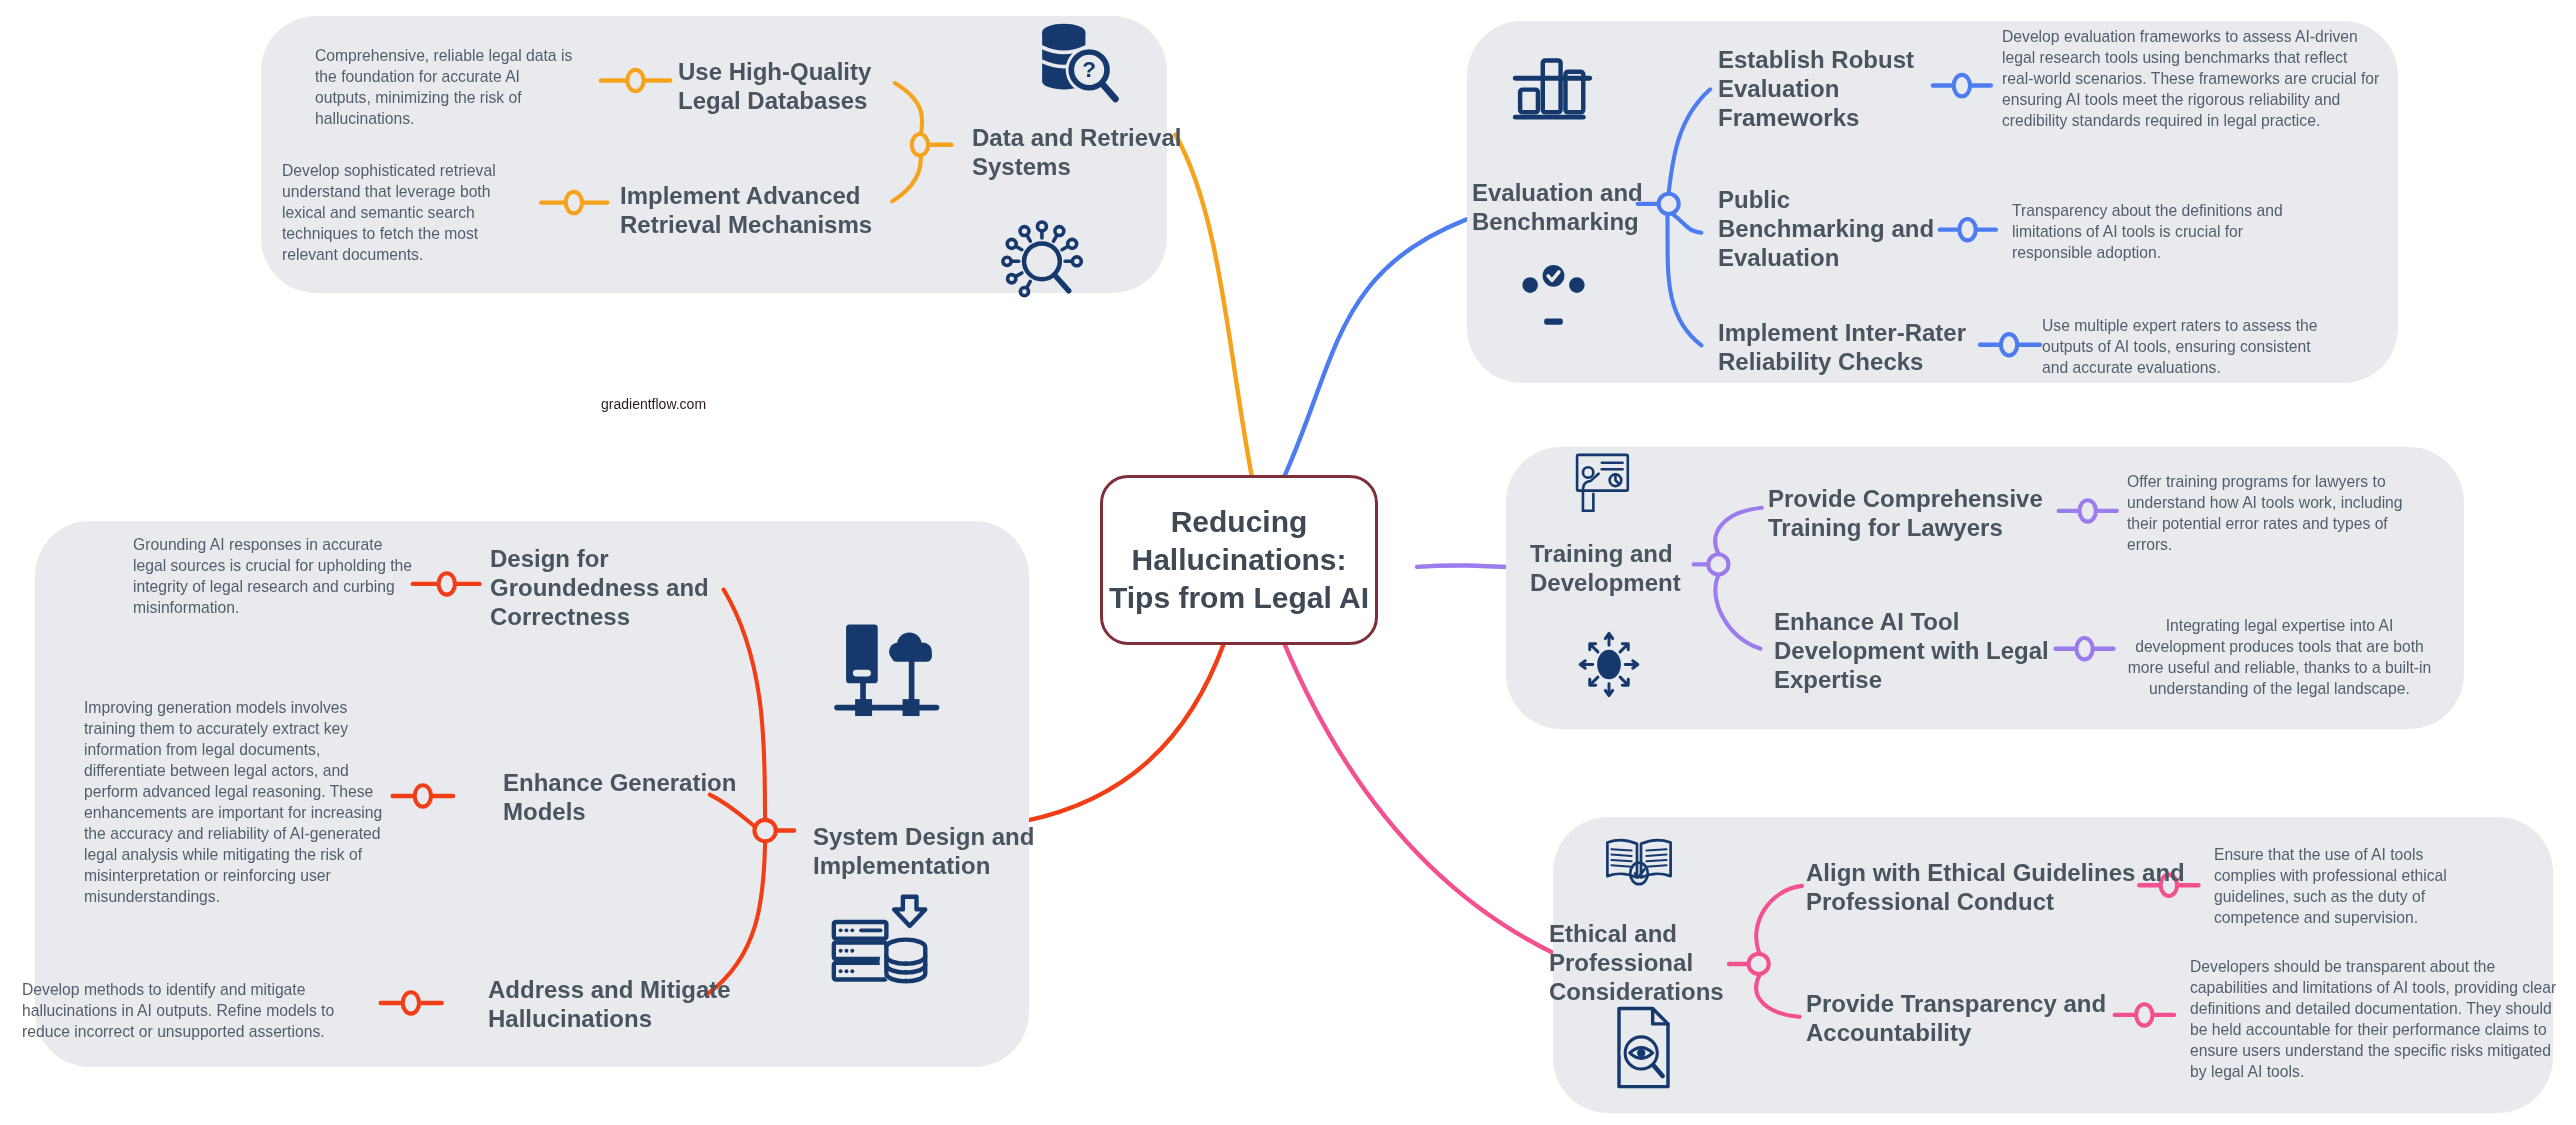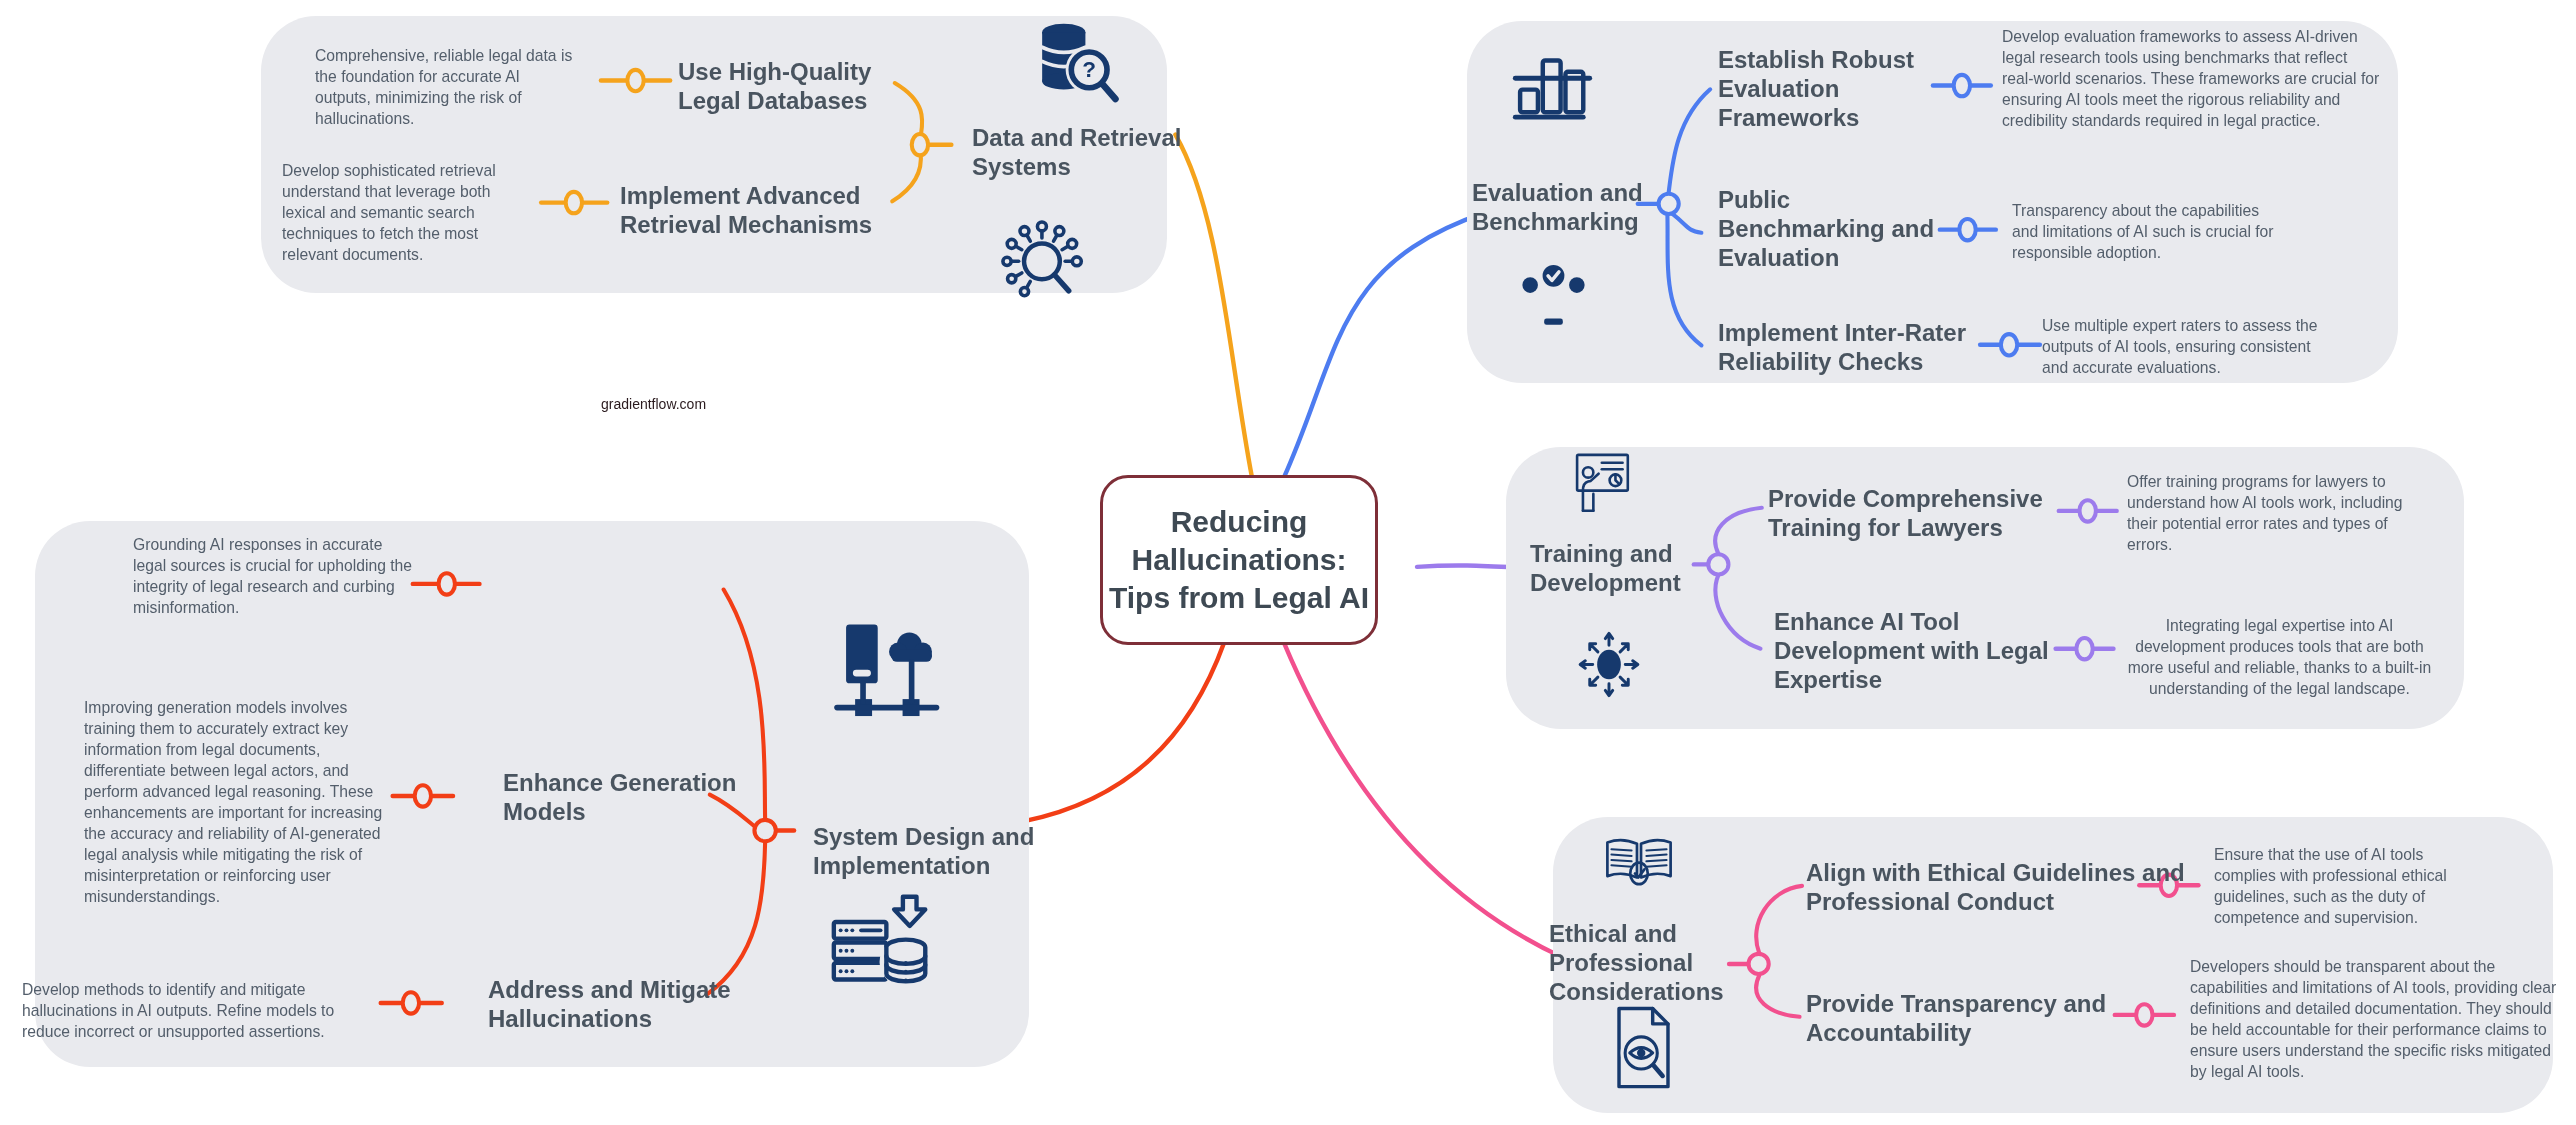"Transparency about the capabilities and" div.txt { text: capabilities and limitations of AI such -> definitions and limitations of AI tools }
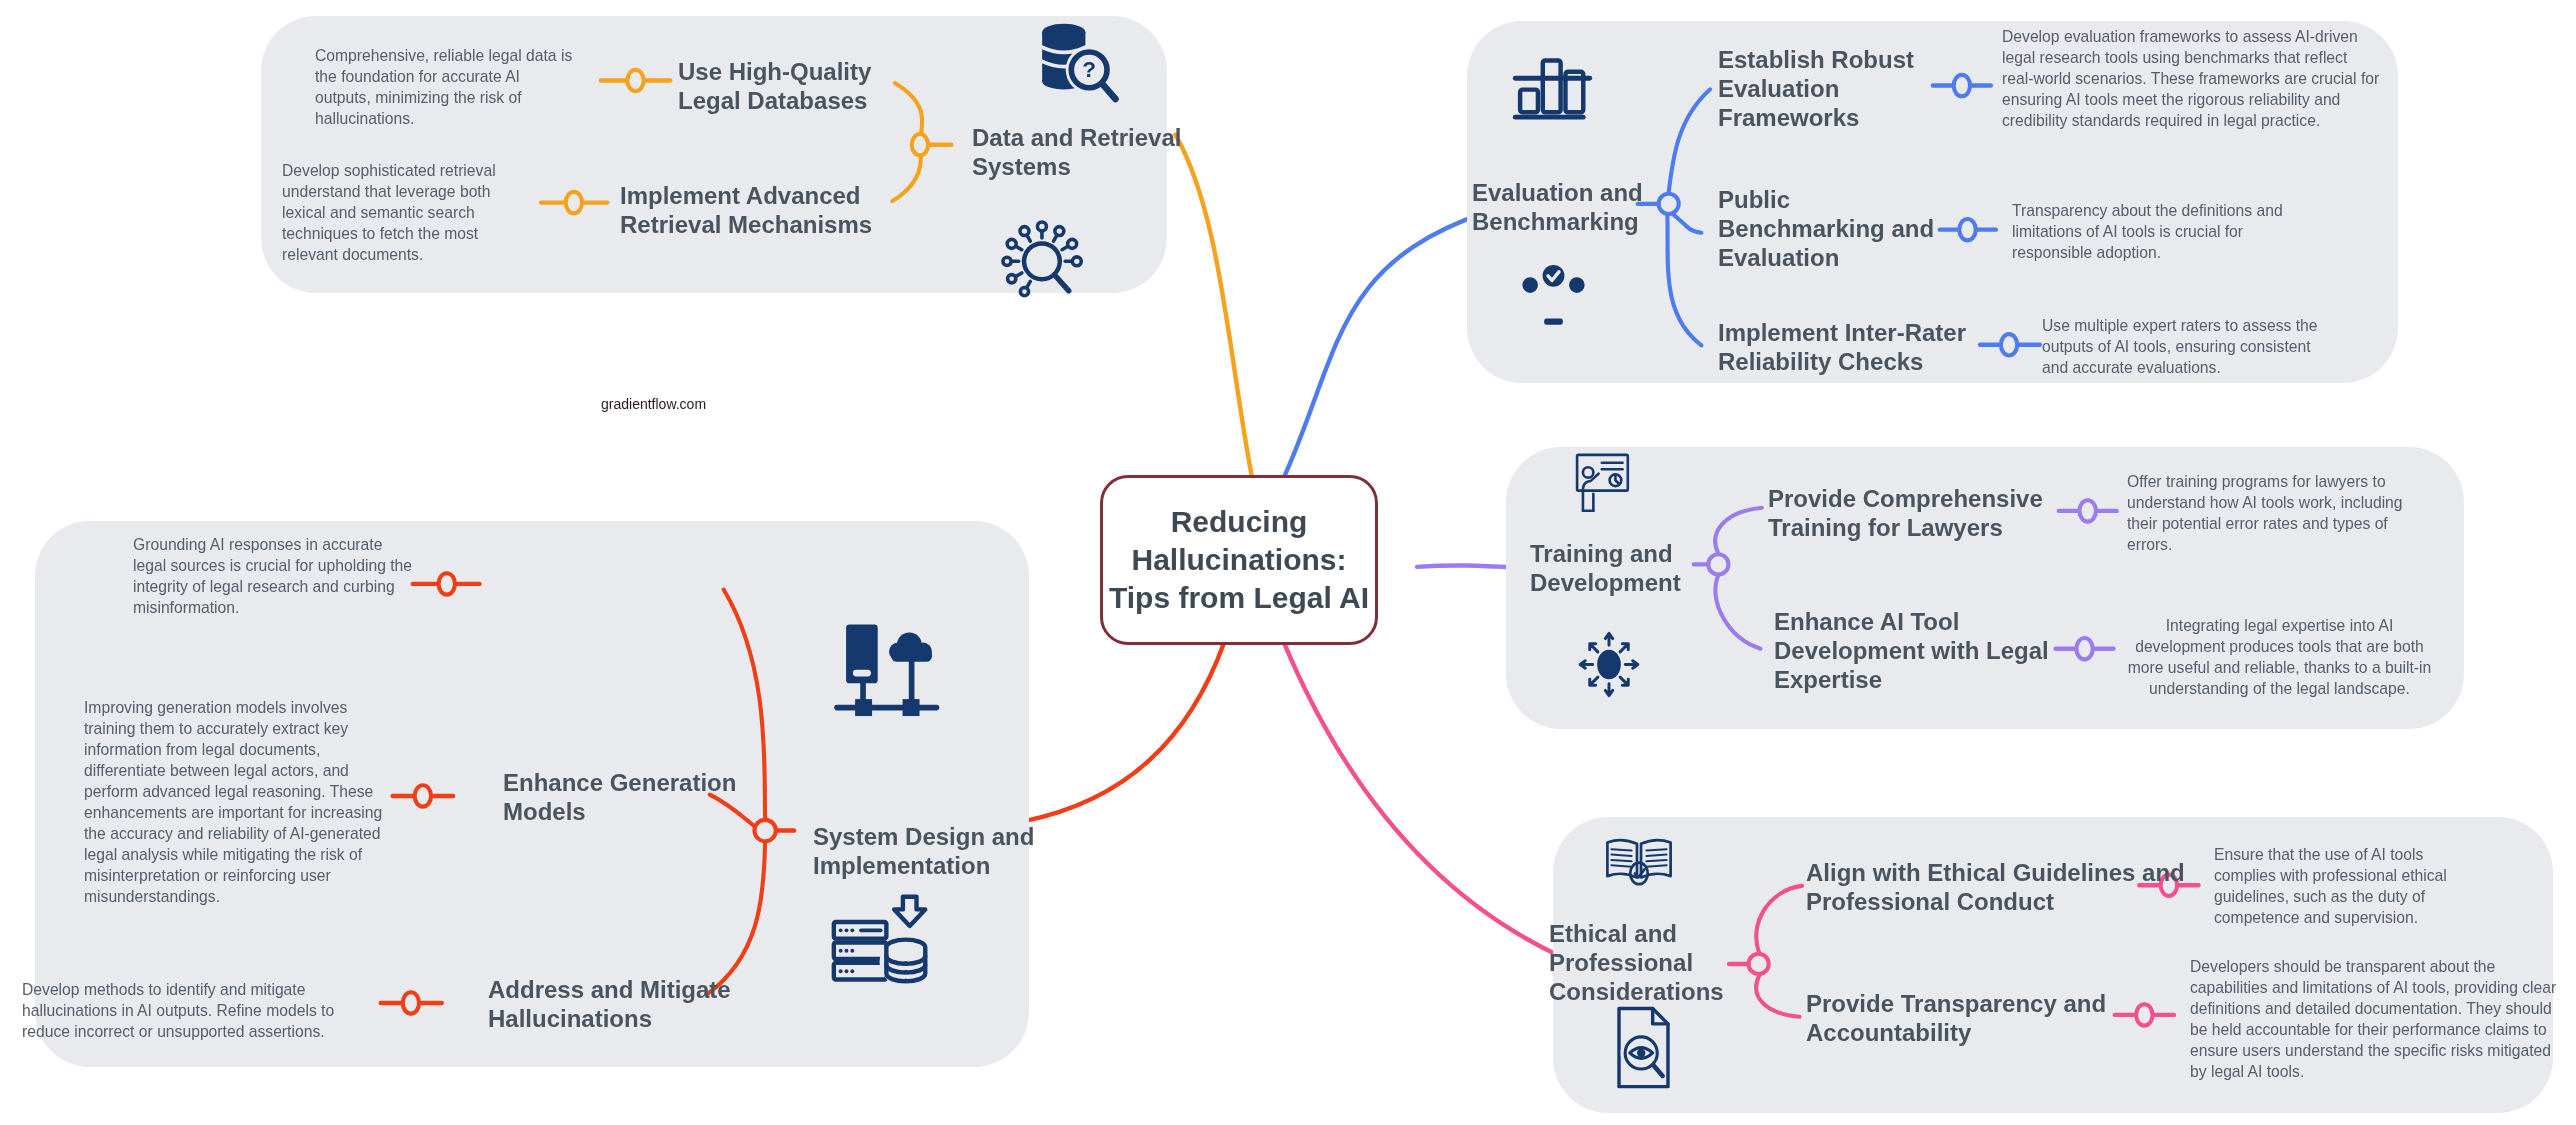"Design for Groundedness and Correctness" div.txt { html: none -> <div>Design for Groundedness and Correctness</div> }
